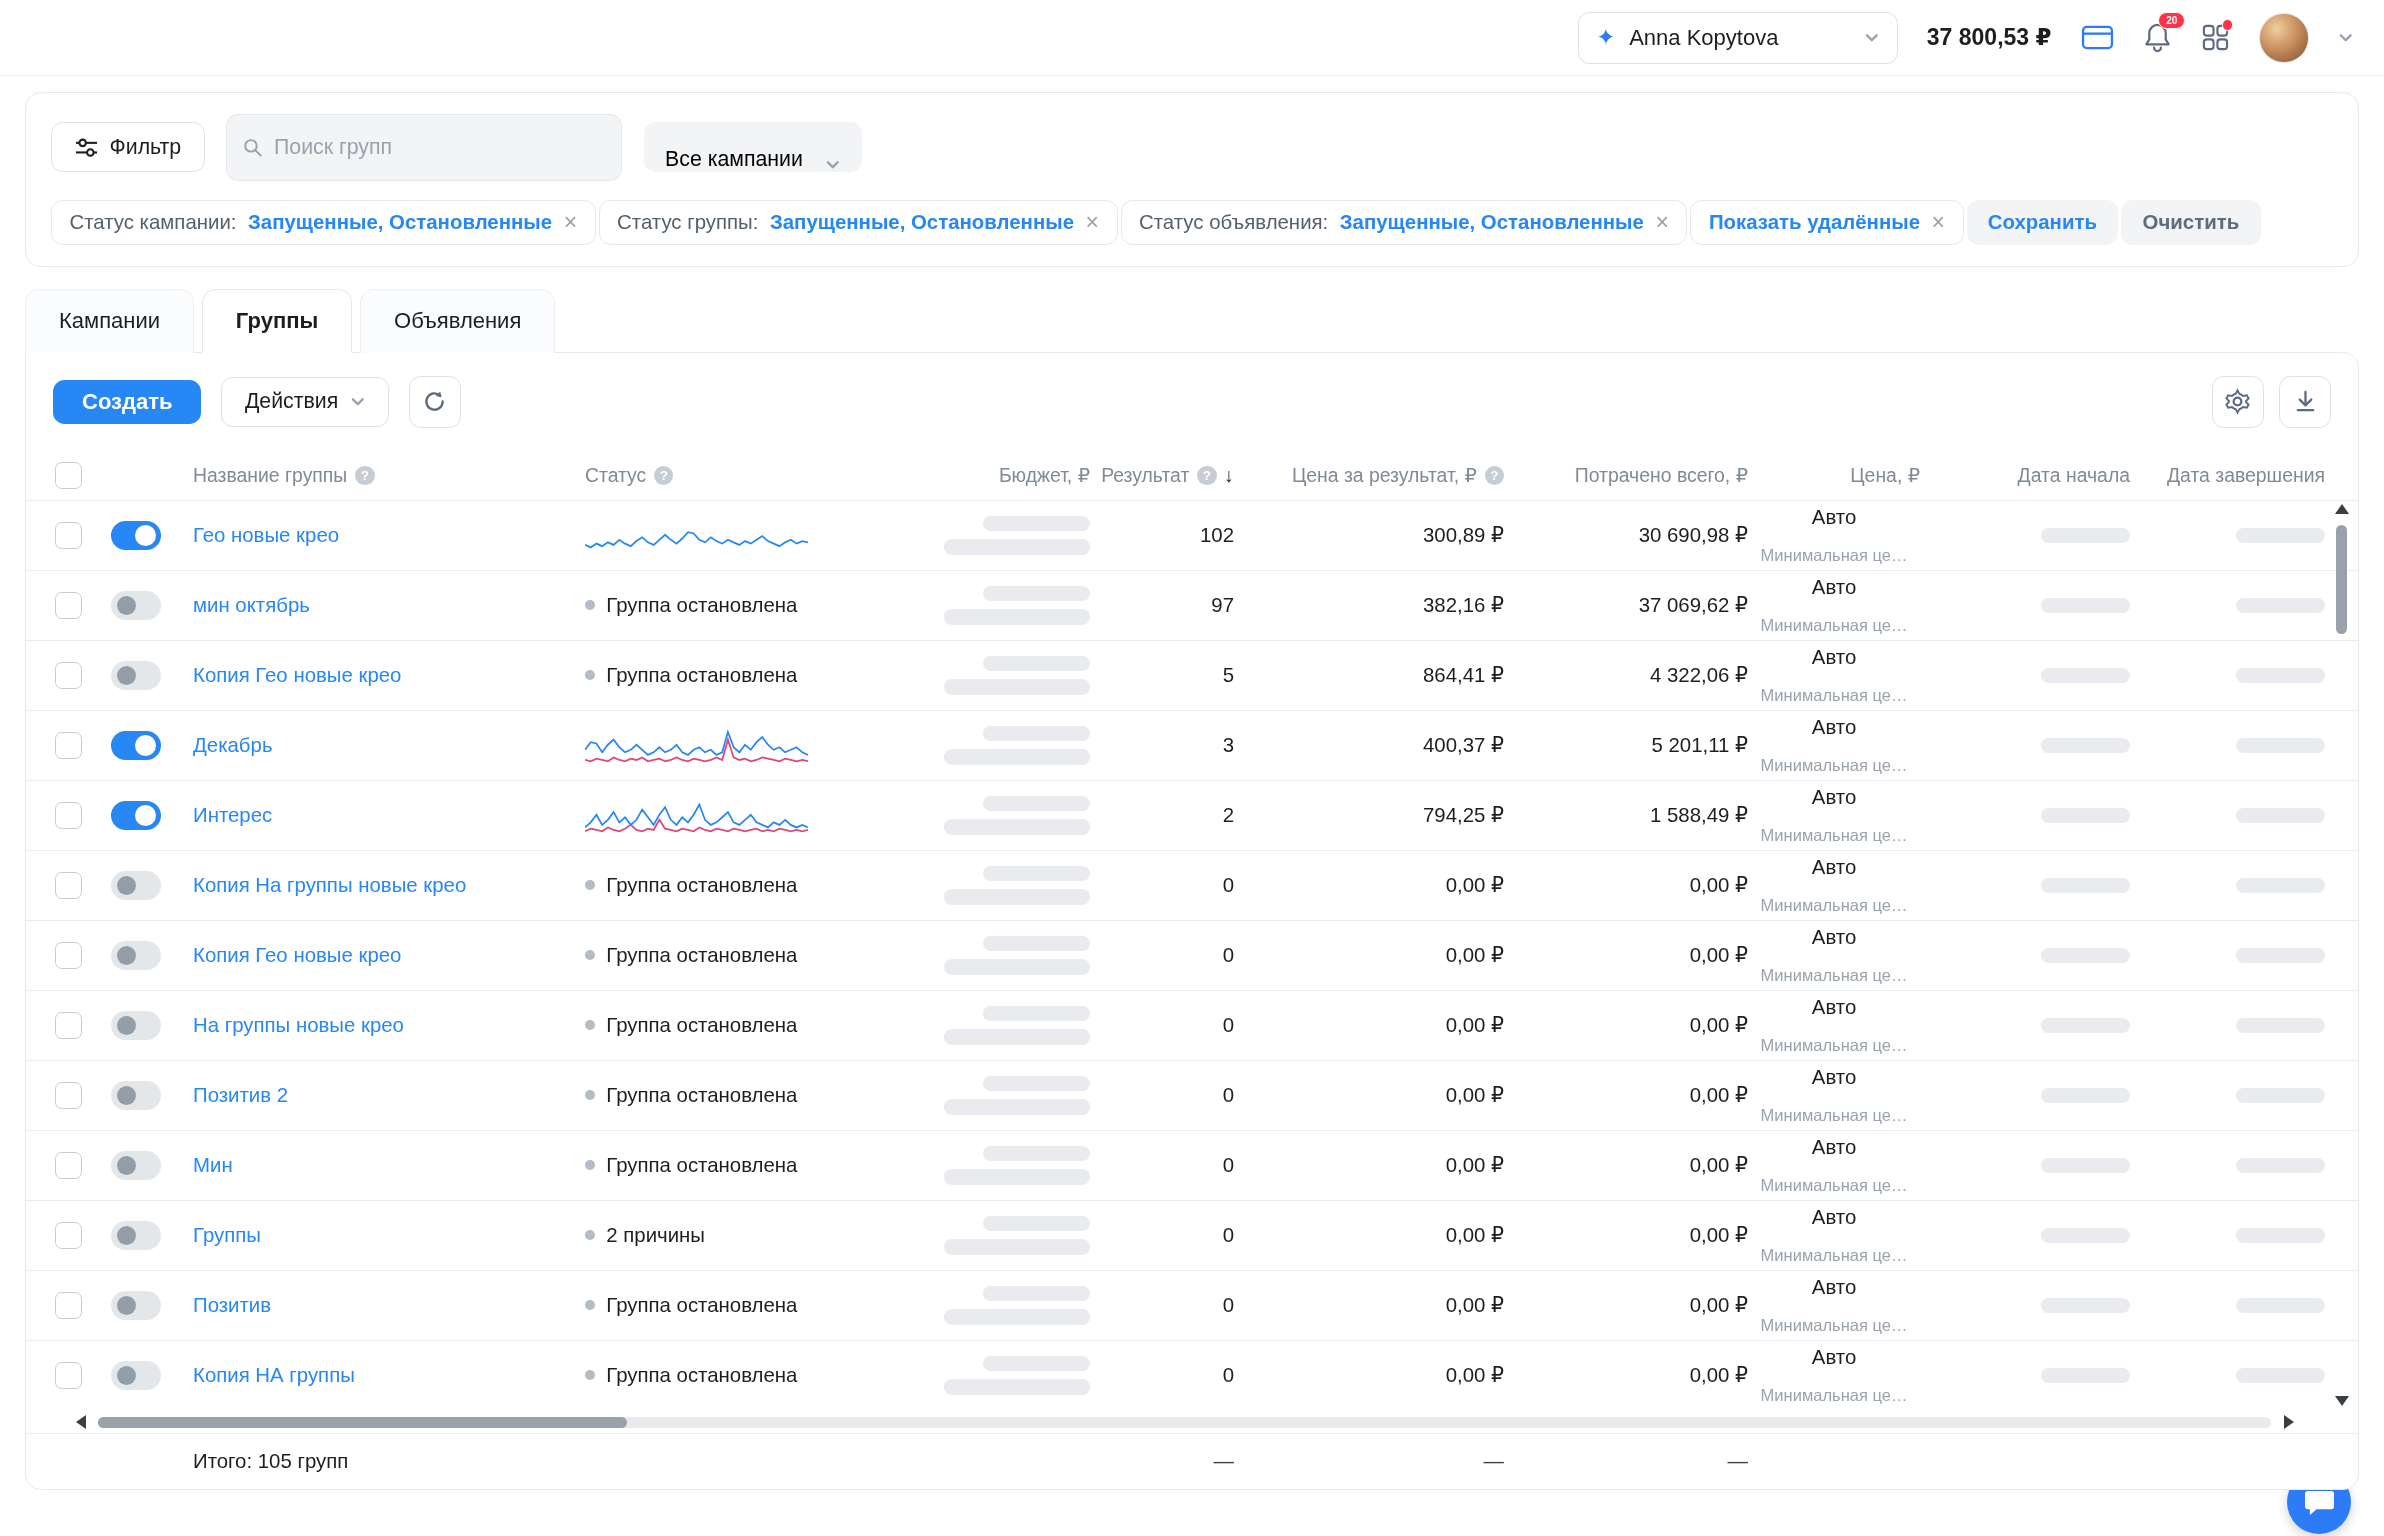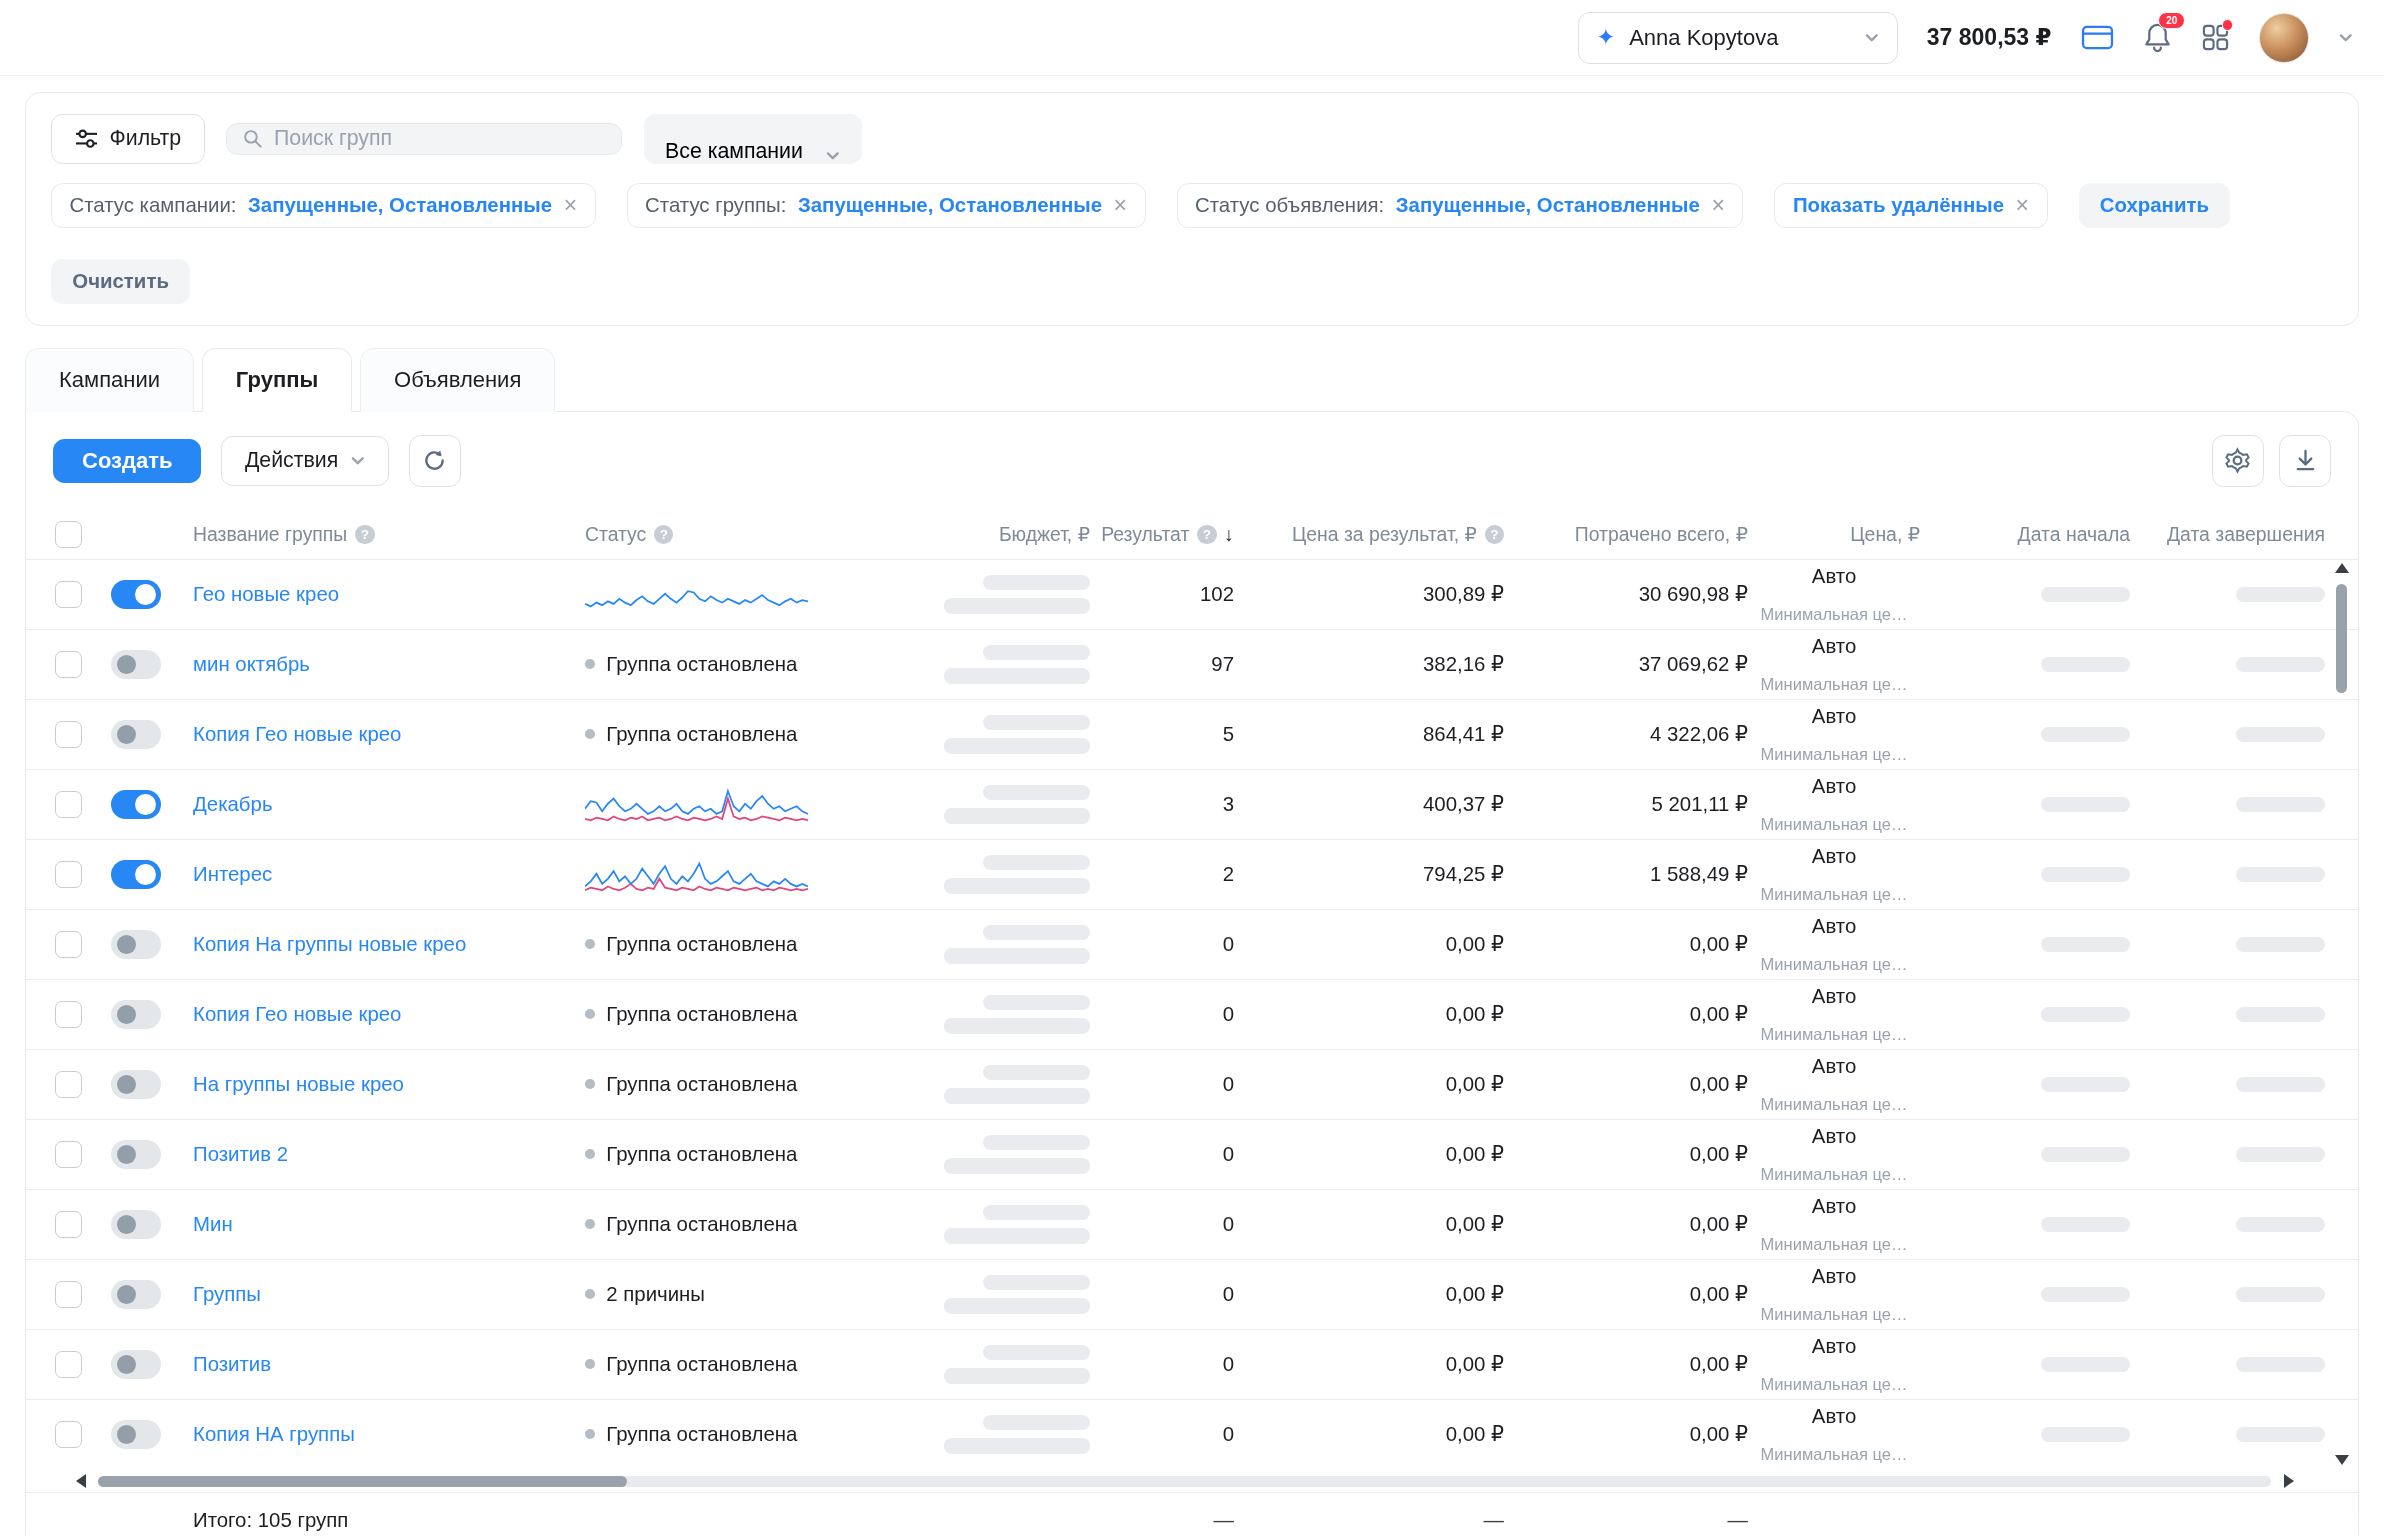"Поиск групп" .search-box { height: 32px -> 67px }
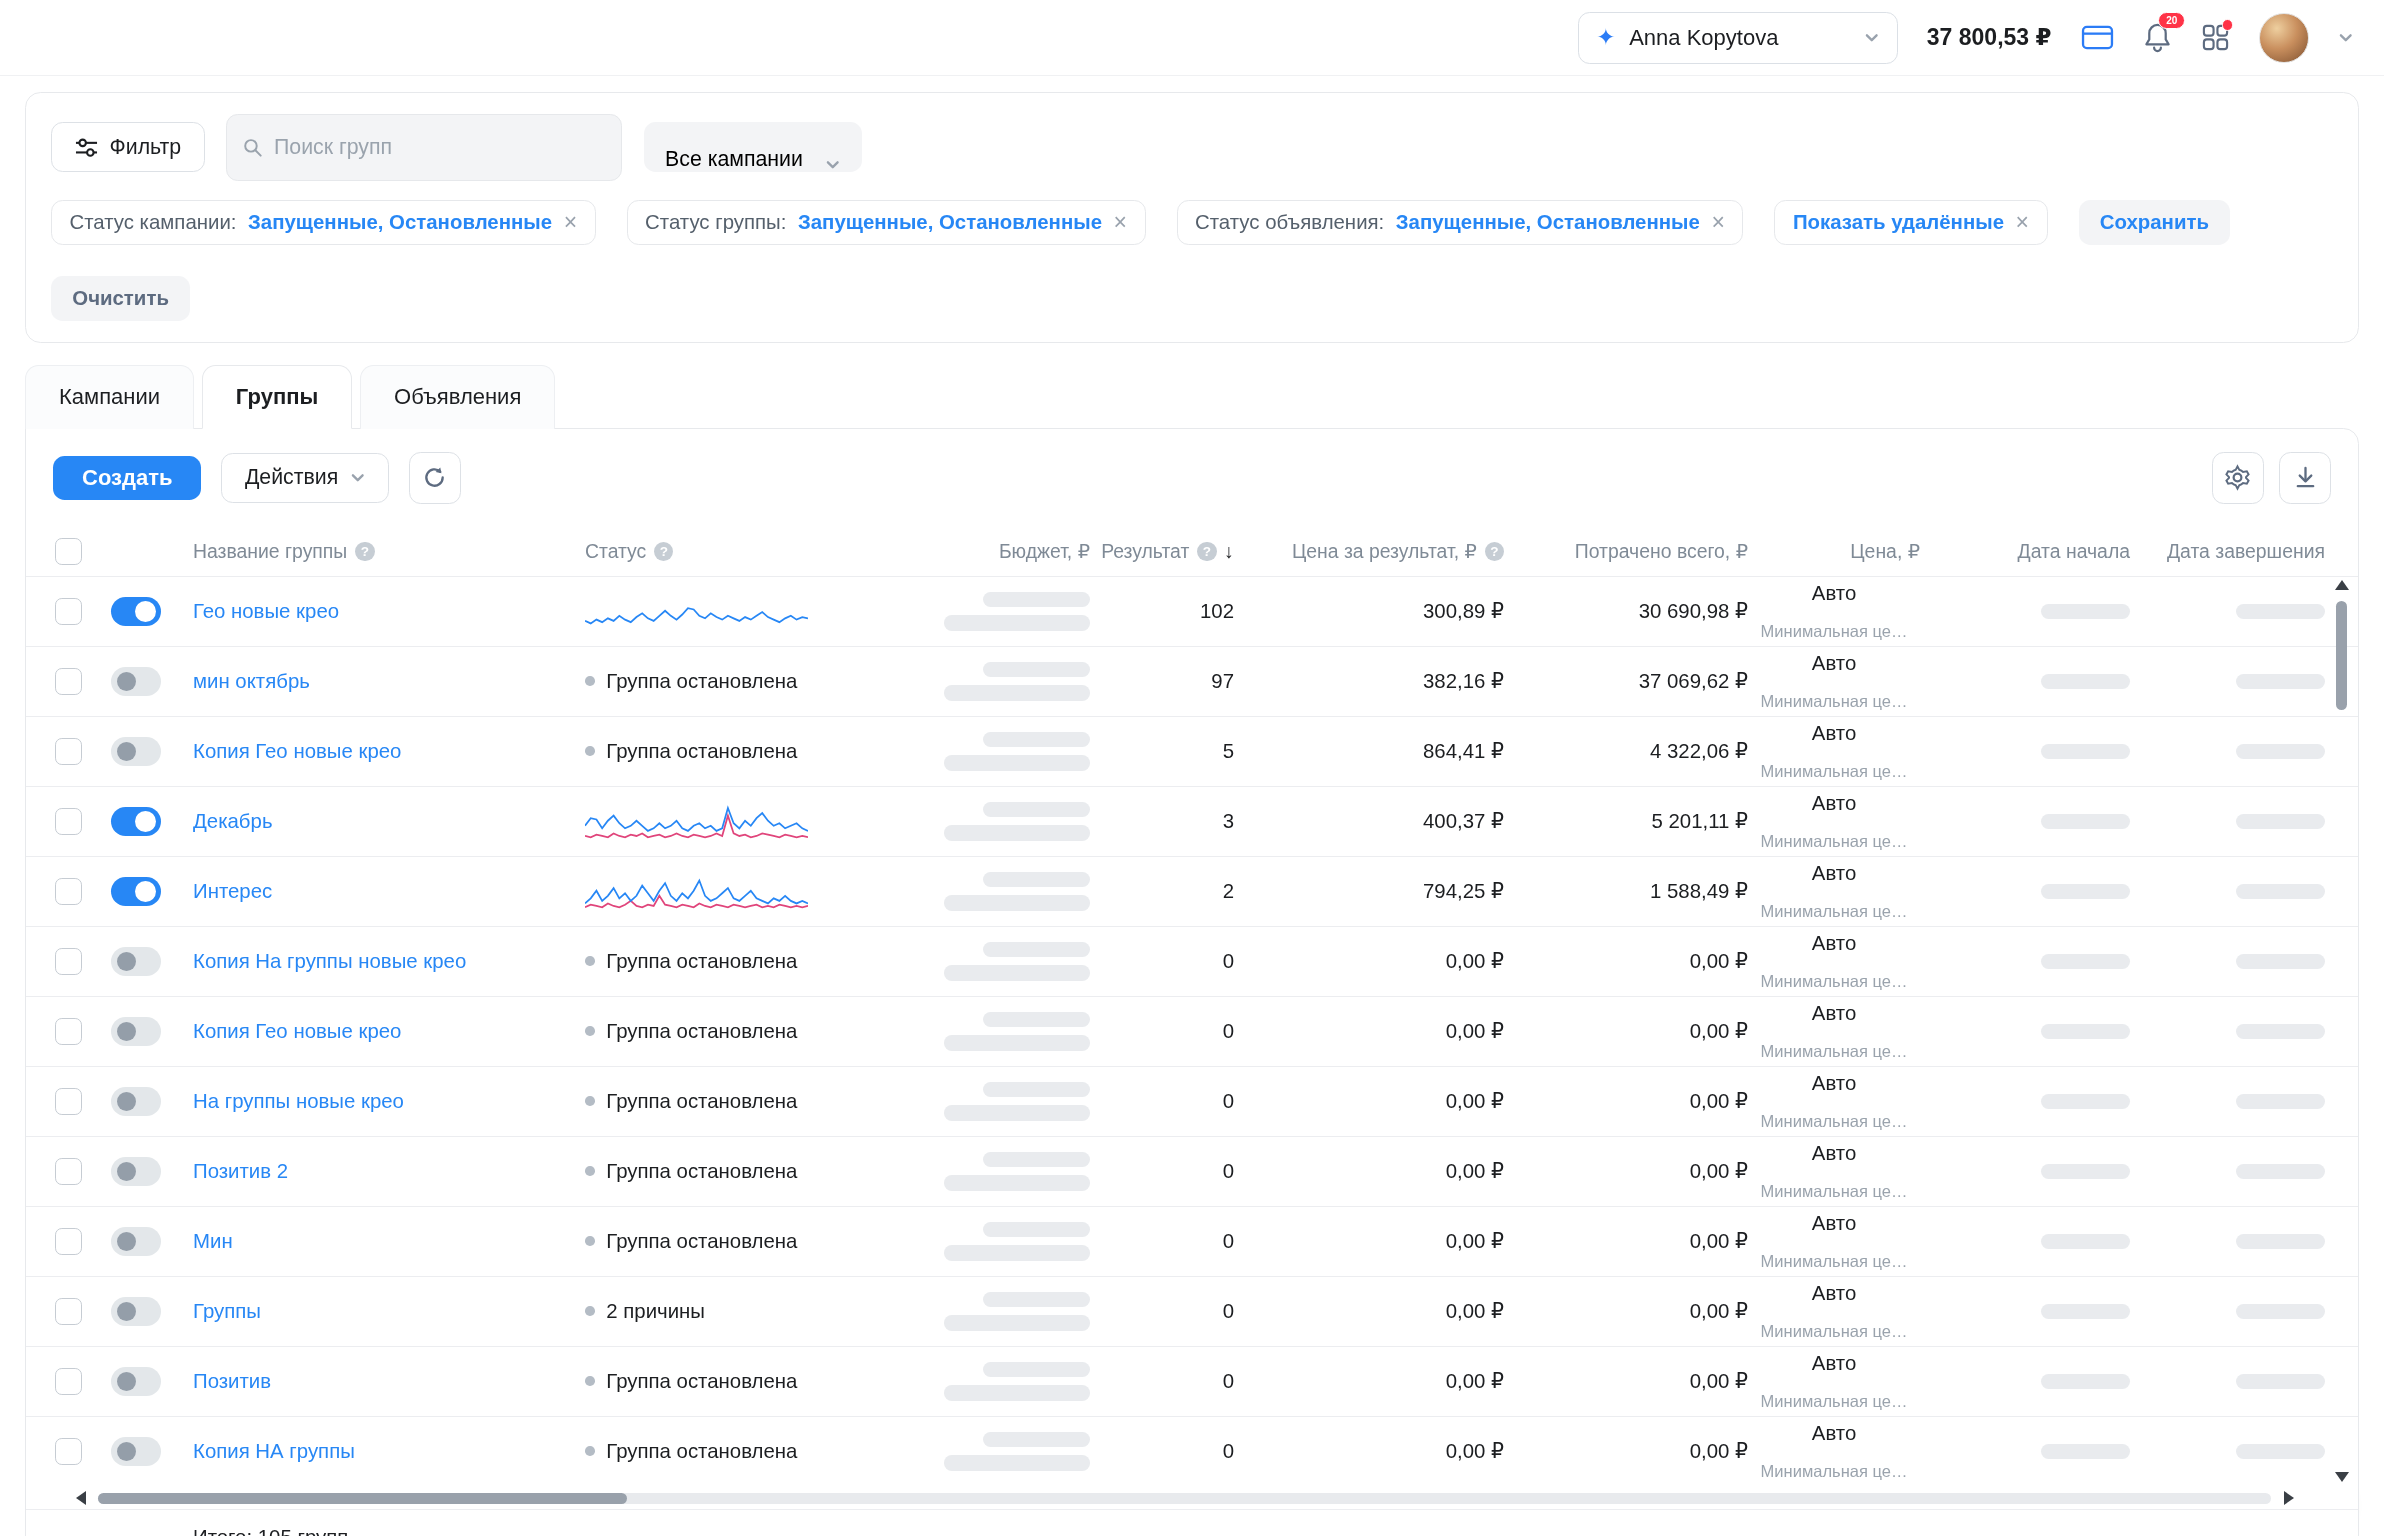"Статус кампании:" .filter-row2 { gap: 31px -> 3px }
